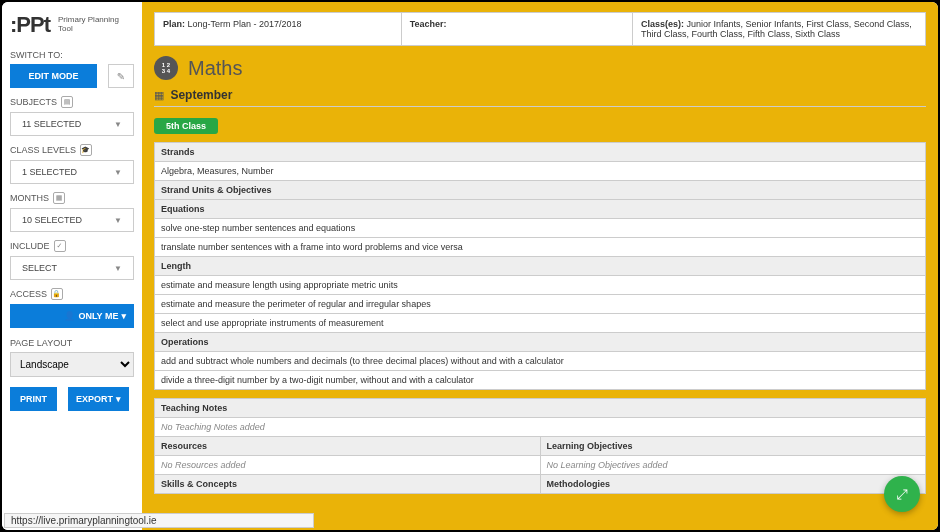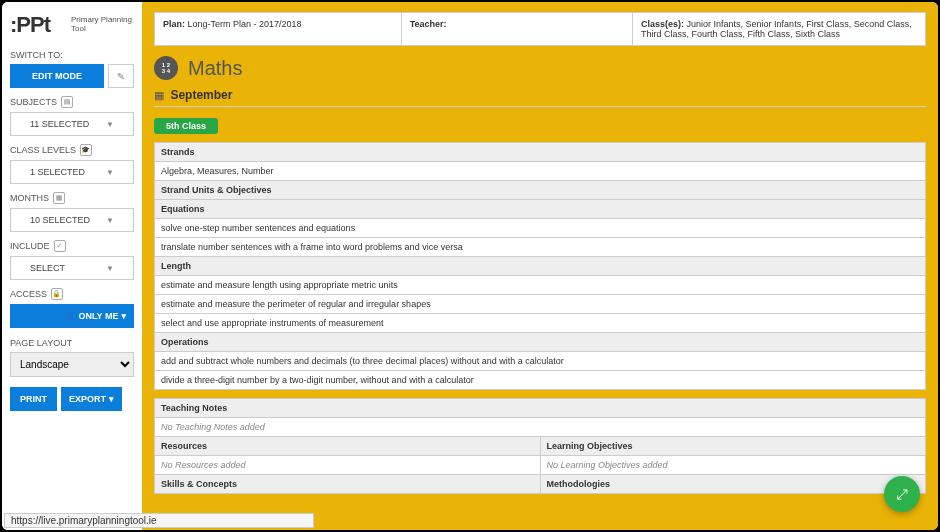":PPt" .logo { gap: 21px -> 8px }
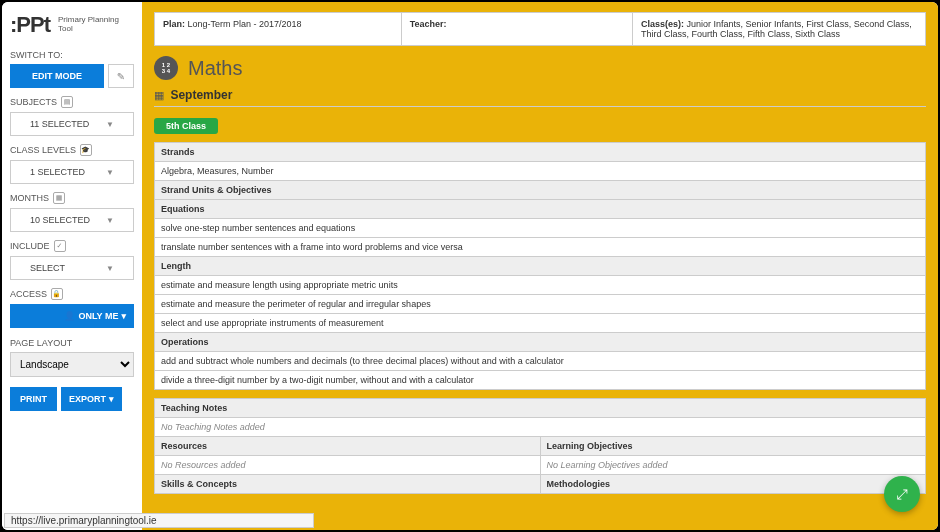"EDIT MODE" .btn-row { gap: 4px -> 11px }
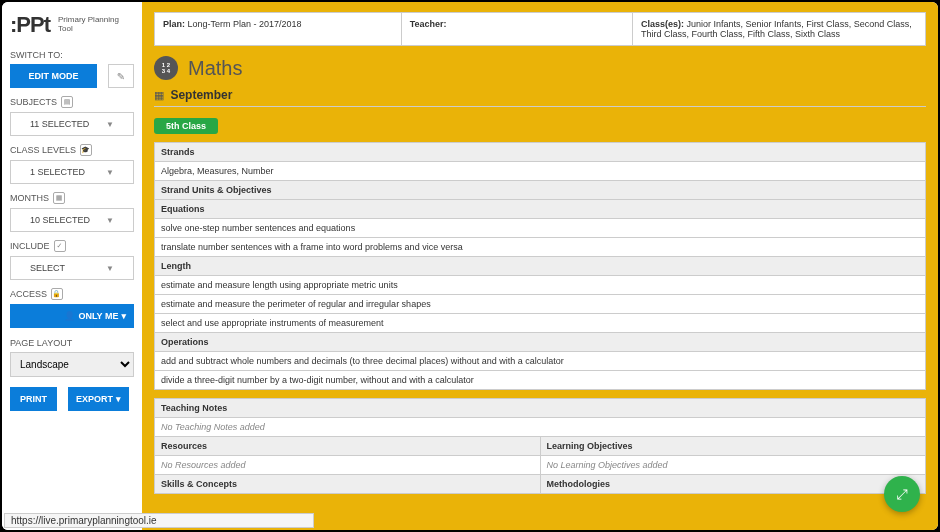"11 SELECTED" .select-box { padding: 6px 19px -> 6px 11px }
